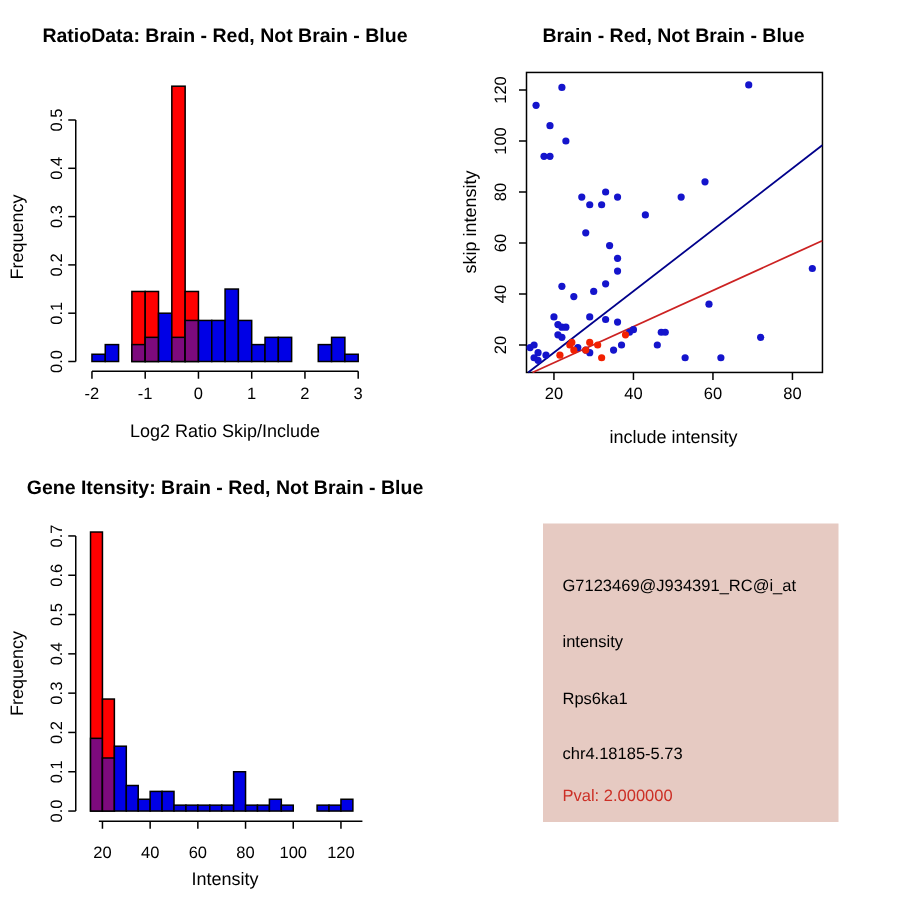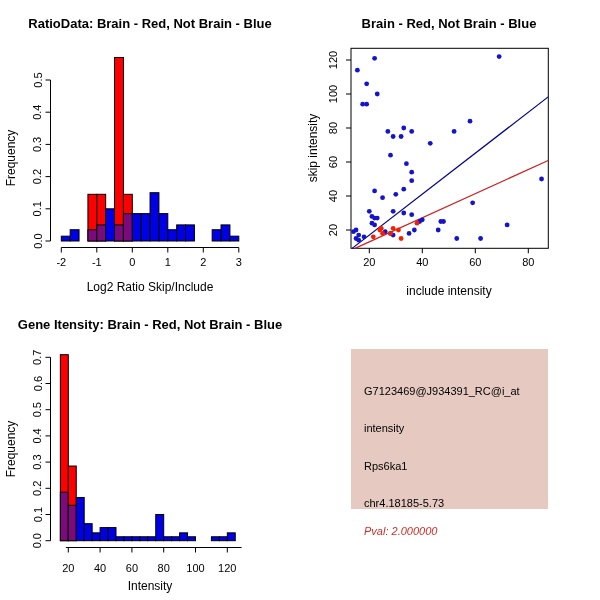"G7123469@J934391_RC@i_at" .info-panel { height: 160px -> 199px; left: 351px -> 362px }
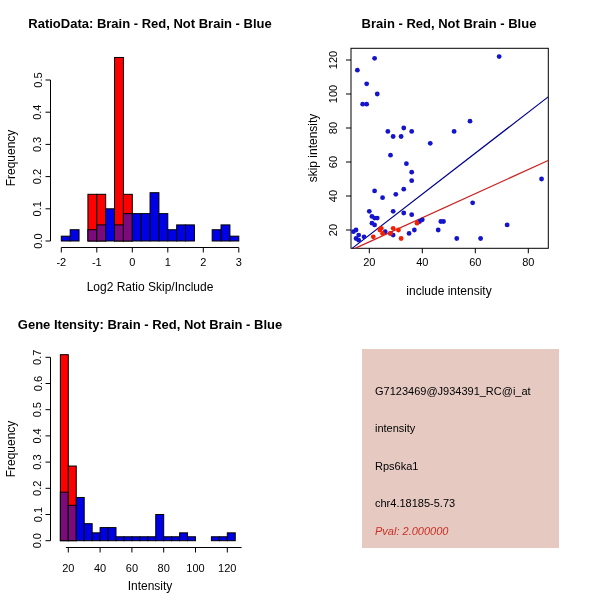"Pval: 2.000000" div.info-line { font-style: italic -> none }
